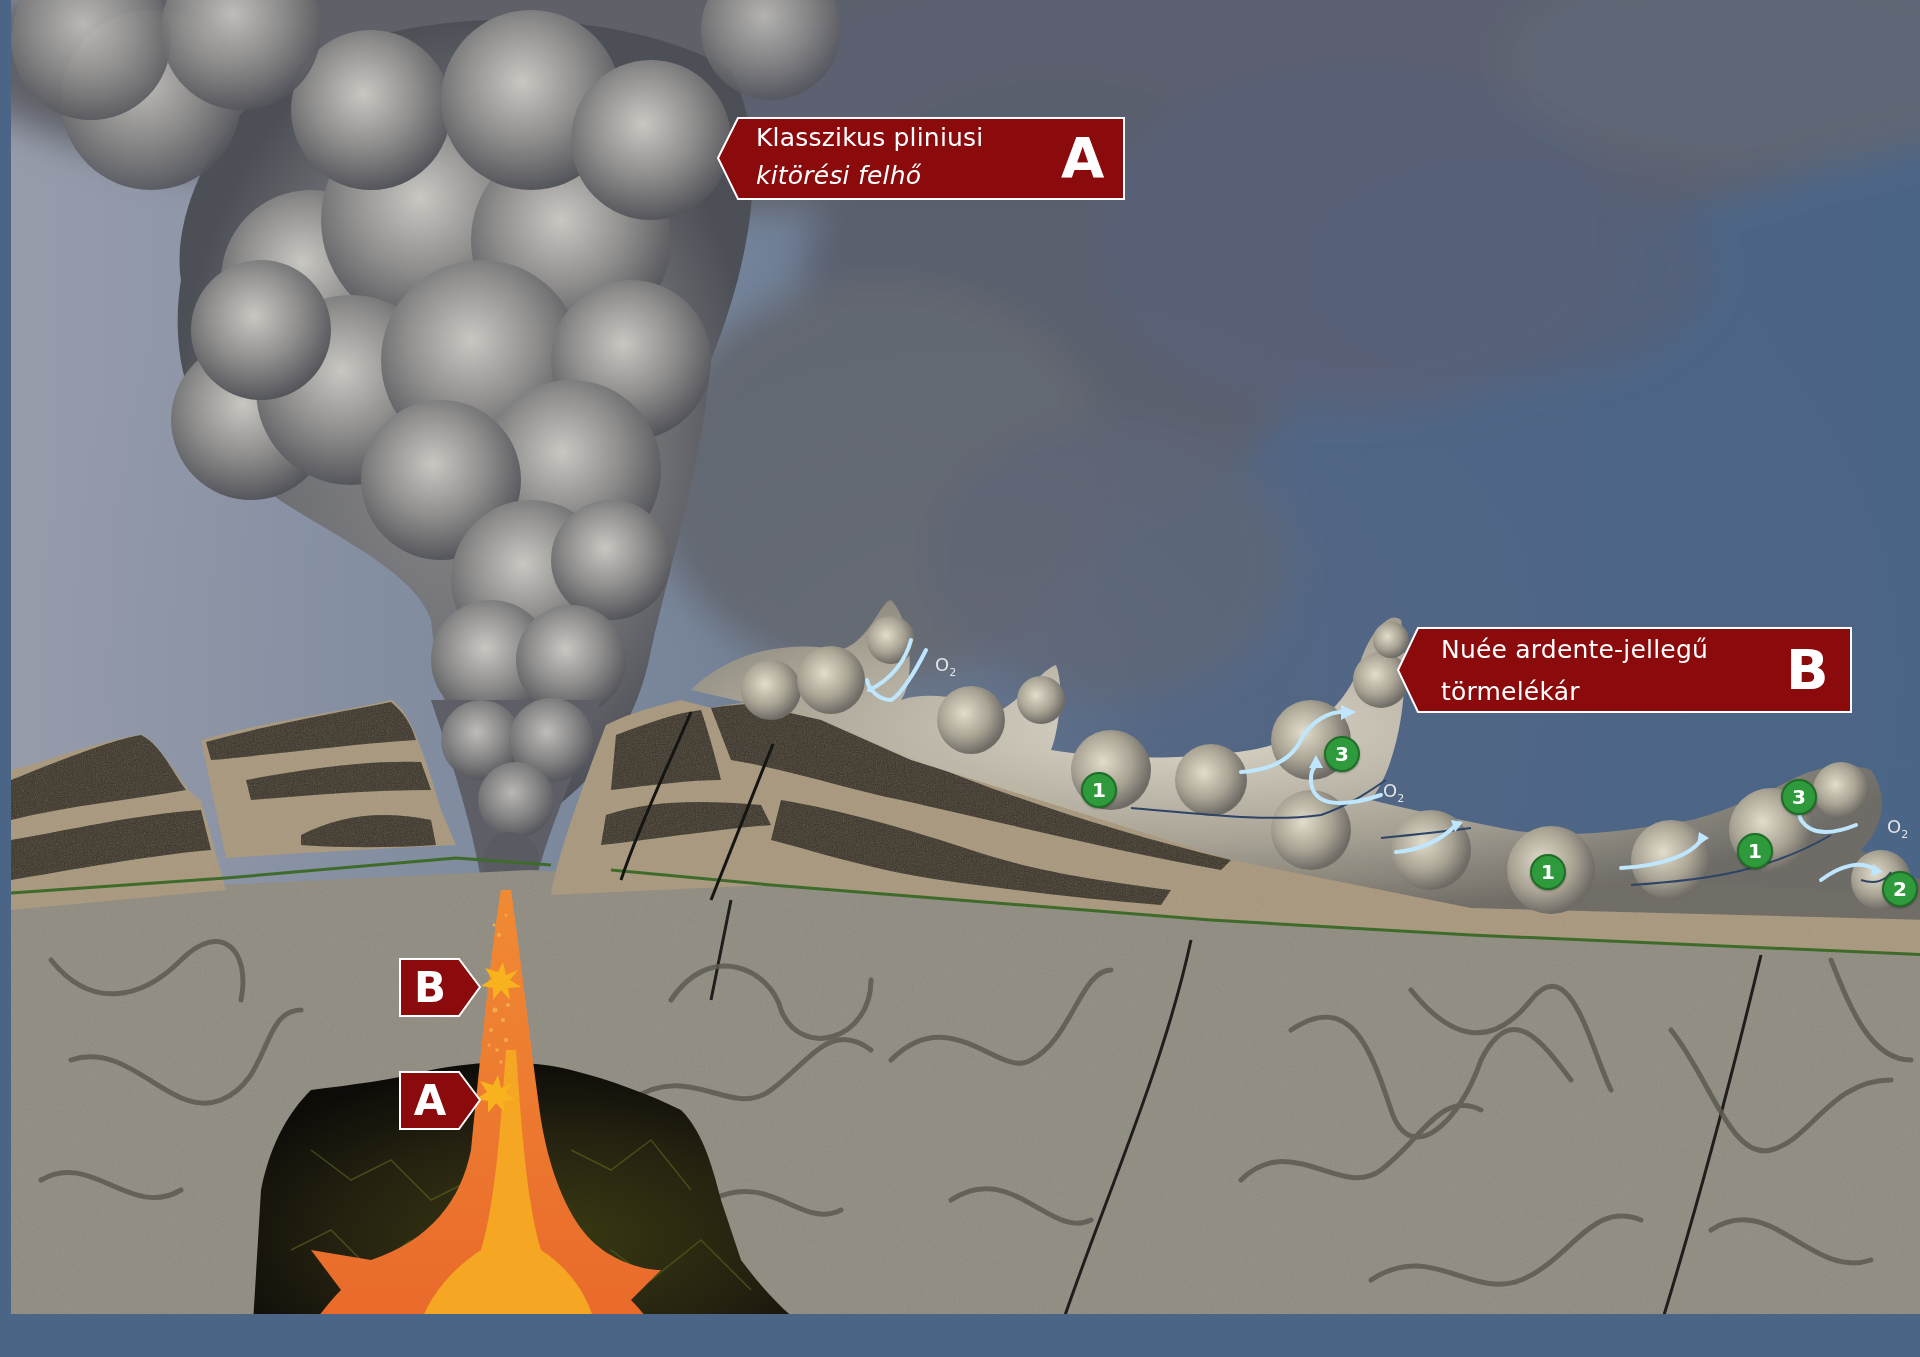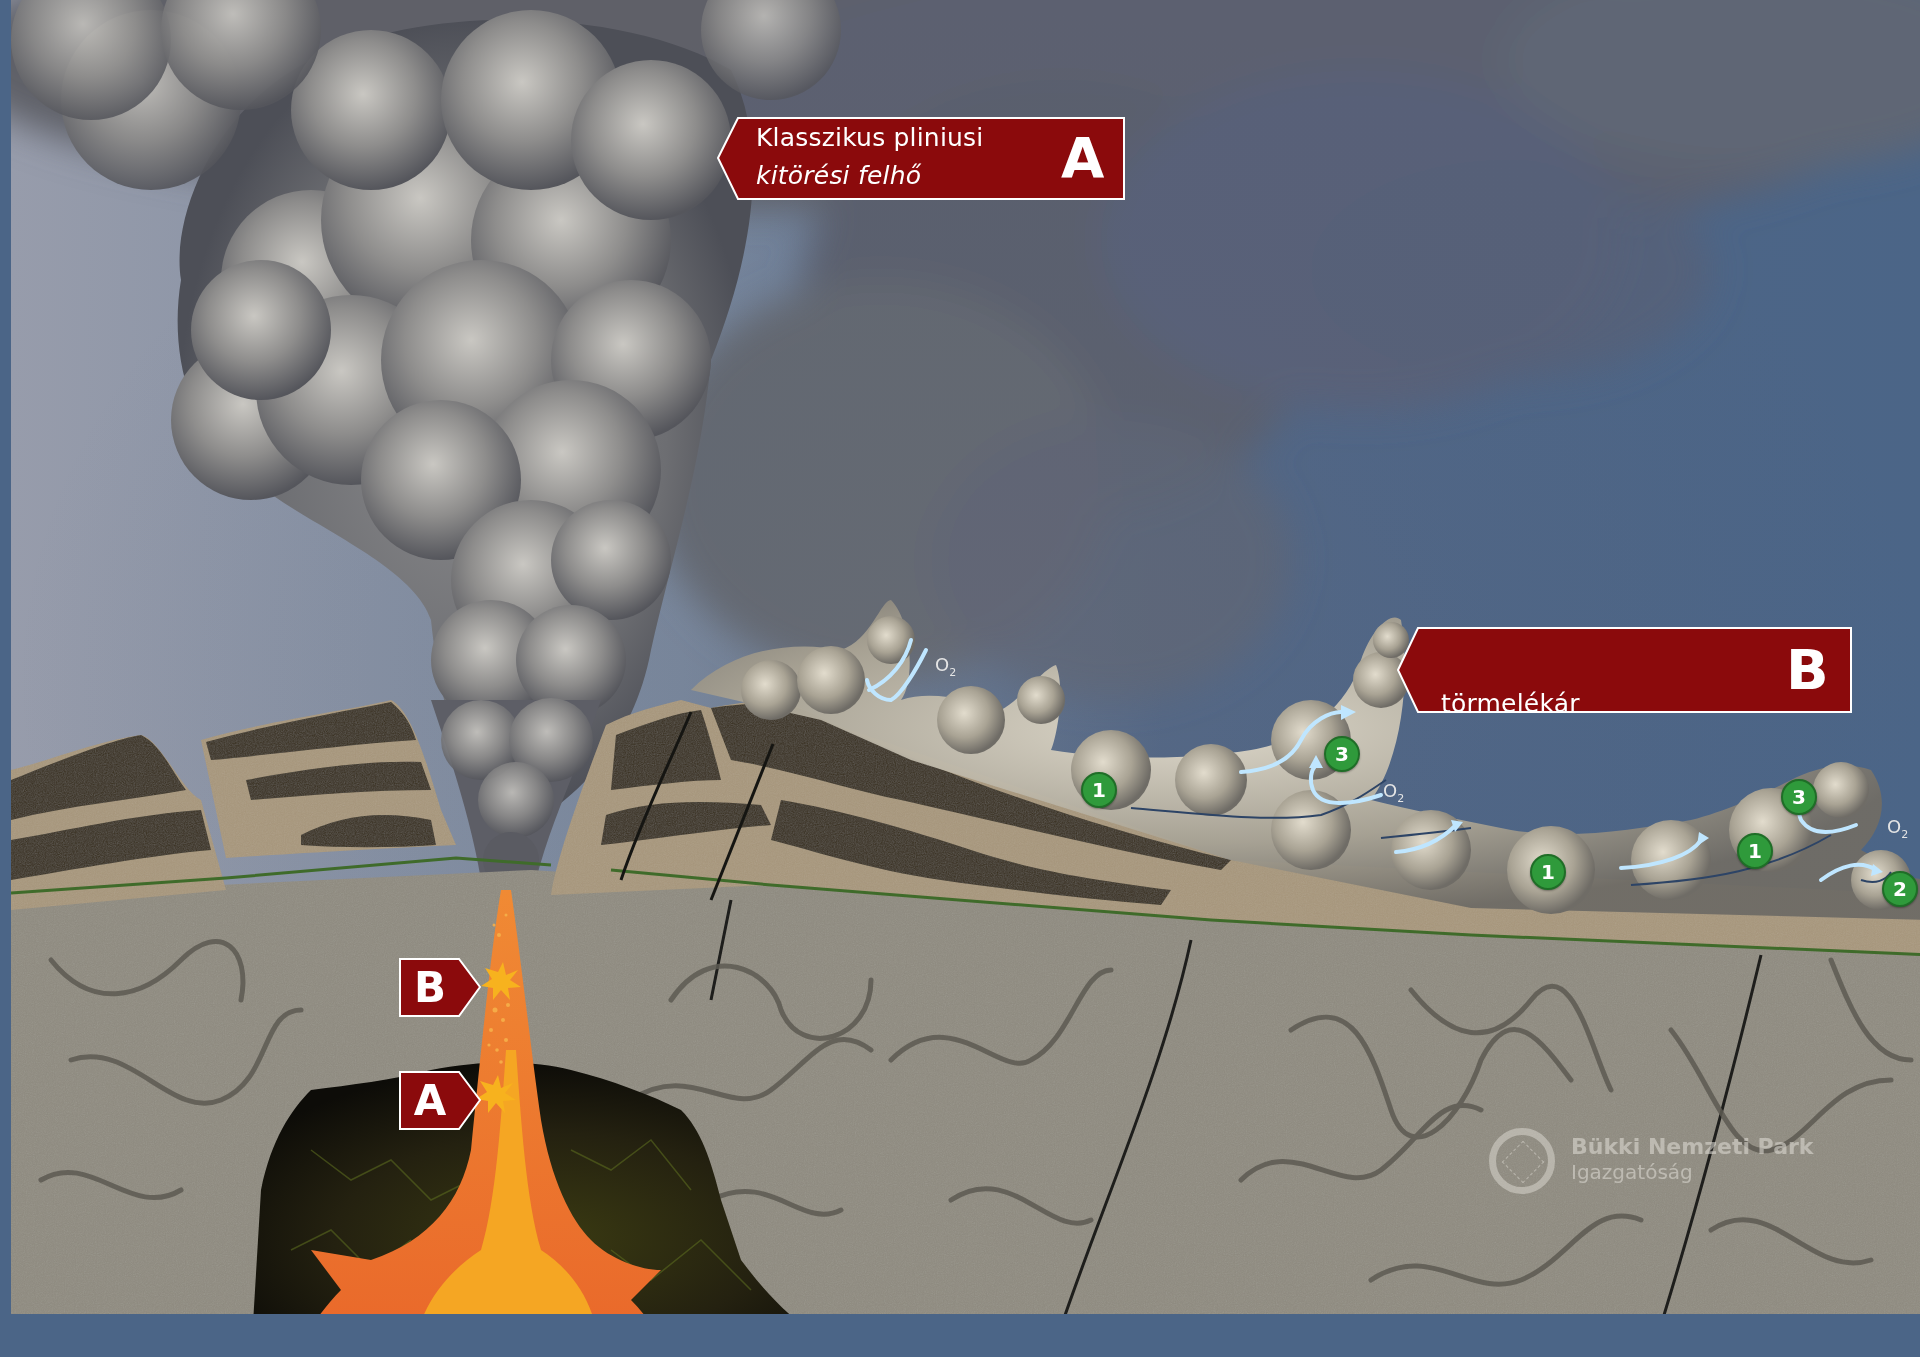"Nuée ardente-jellegű" div.txt { html: none -> <div>Nuée ardente-jellegű</div> }
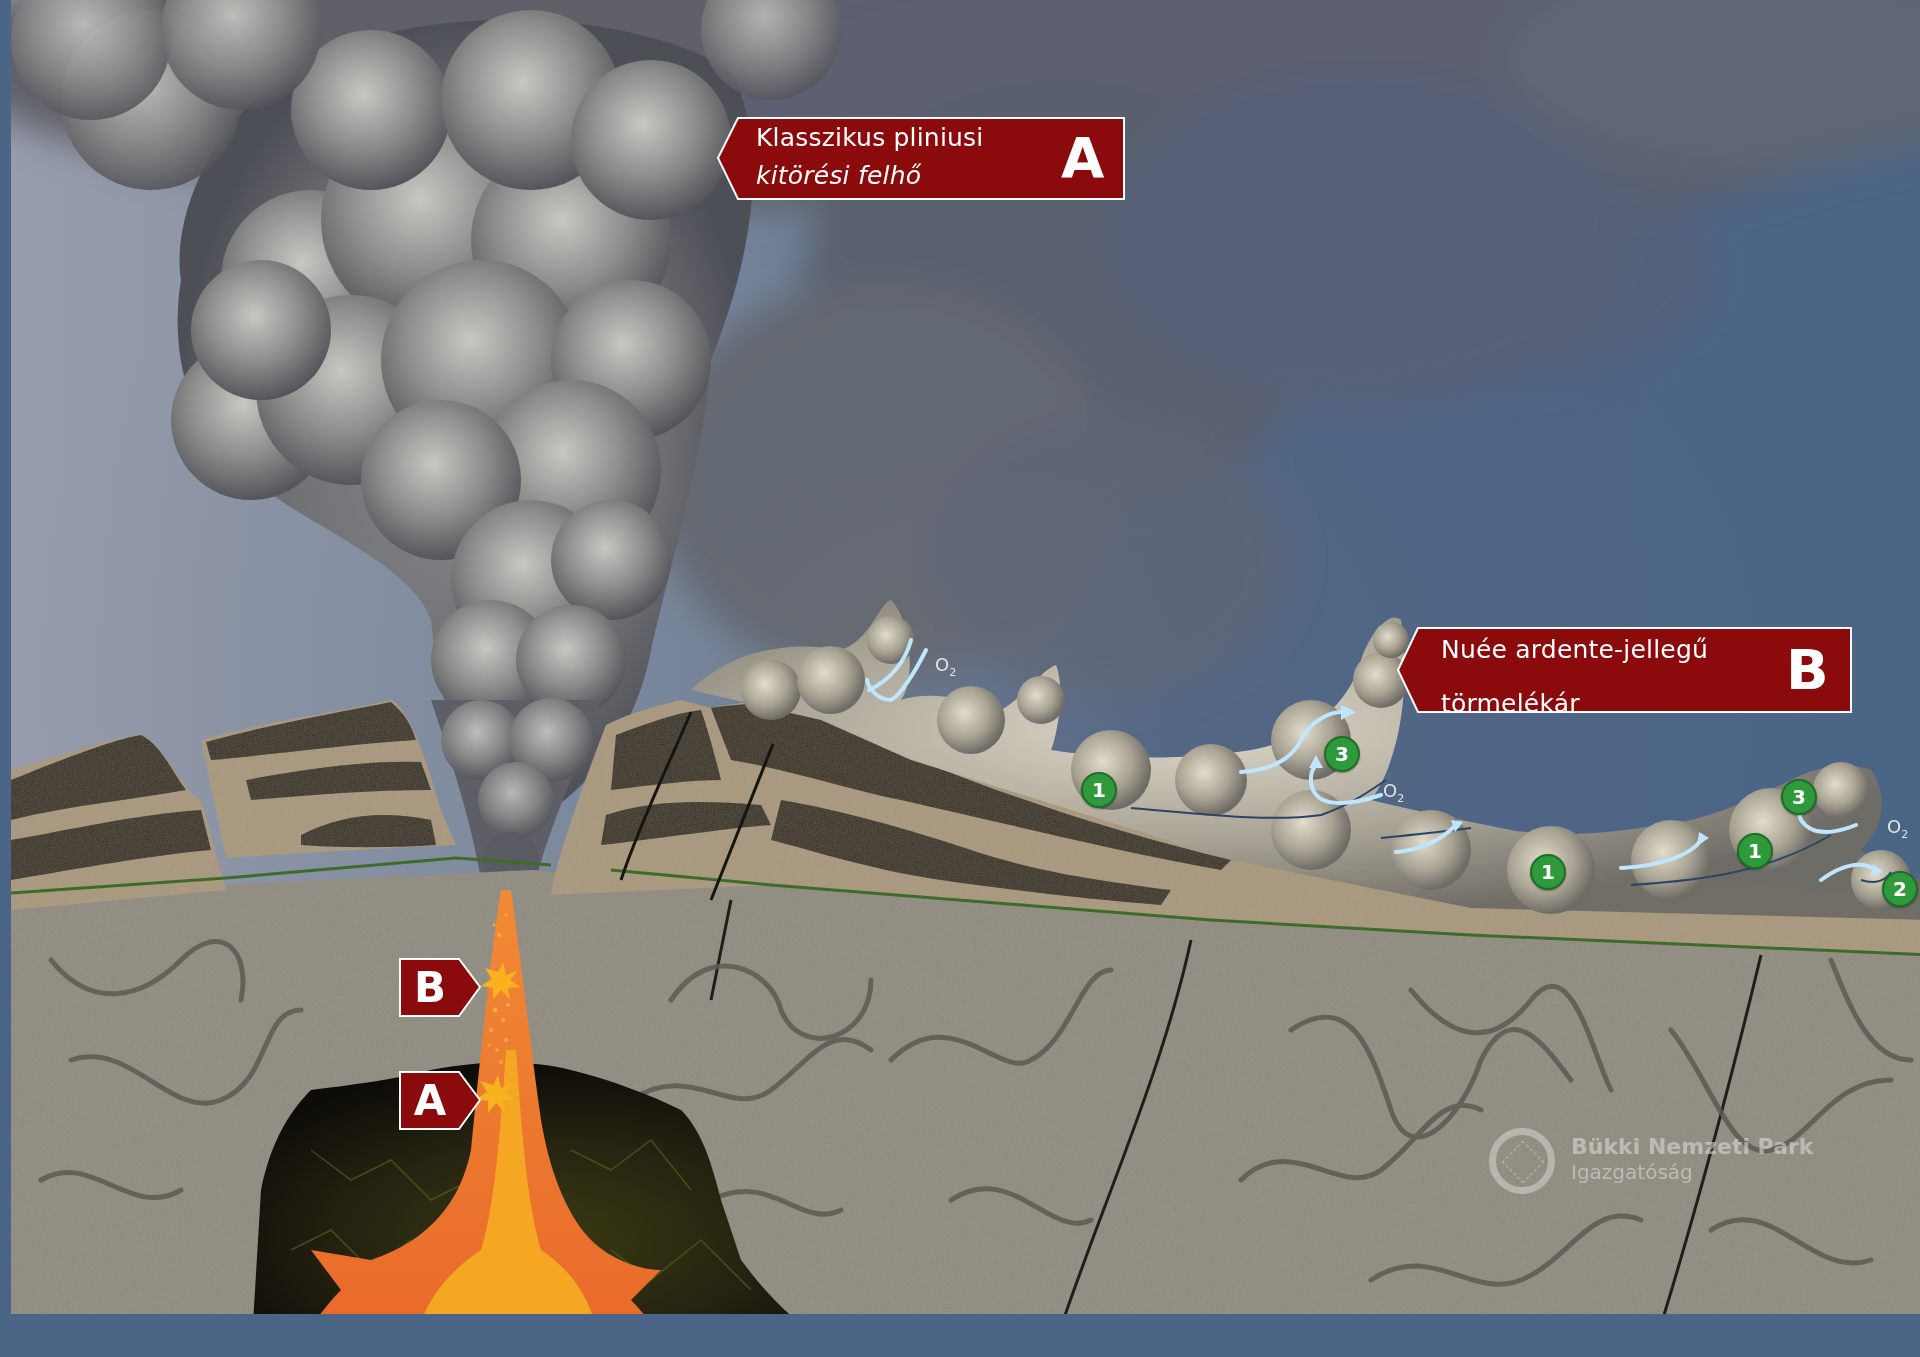"törmelékár" div.txt { top: 58px -> 46px }
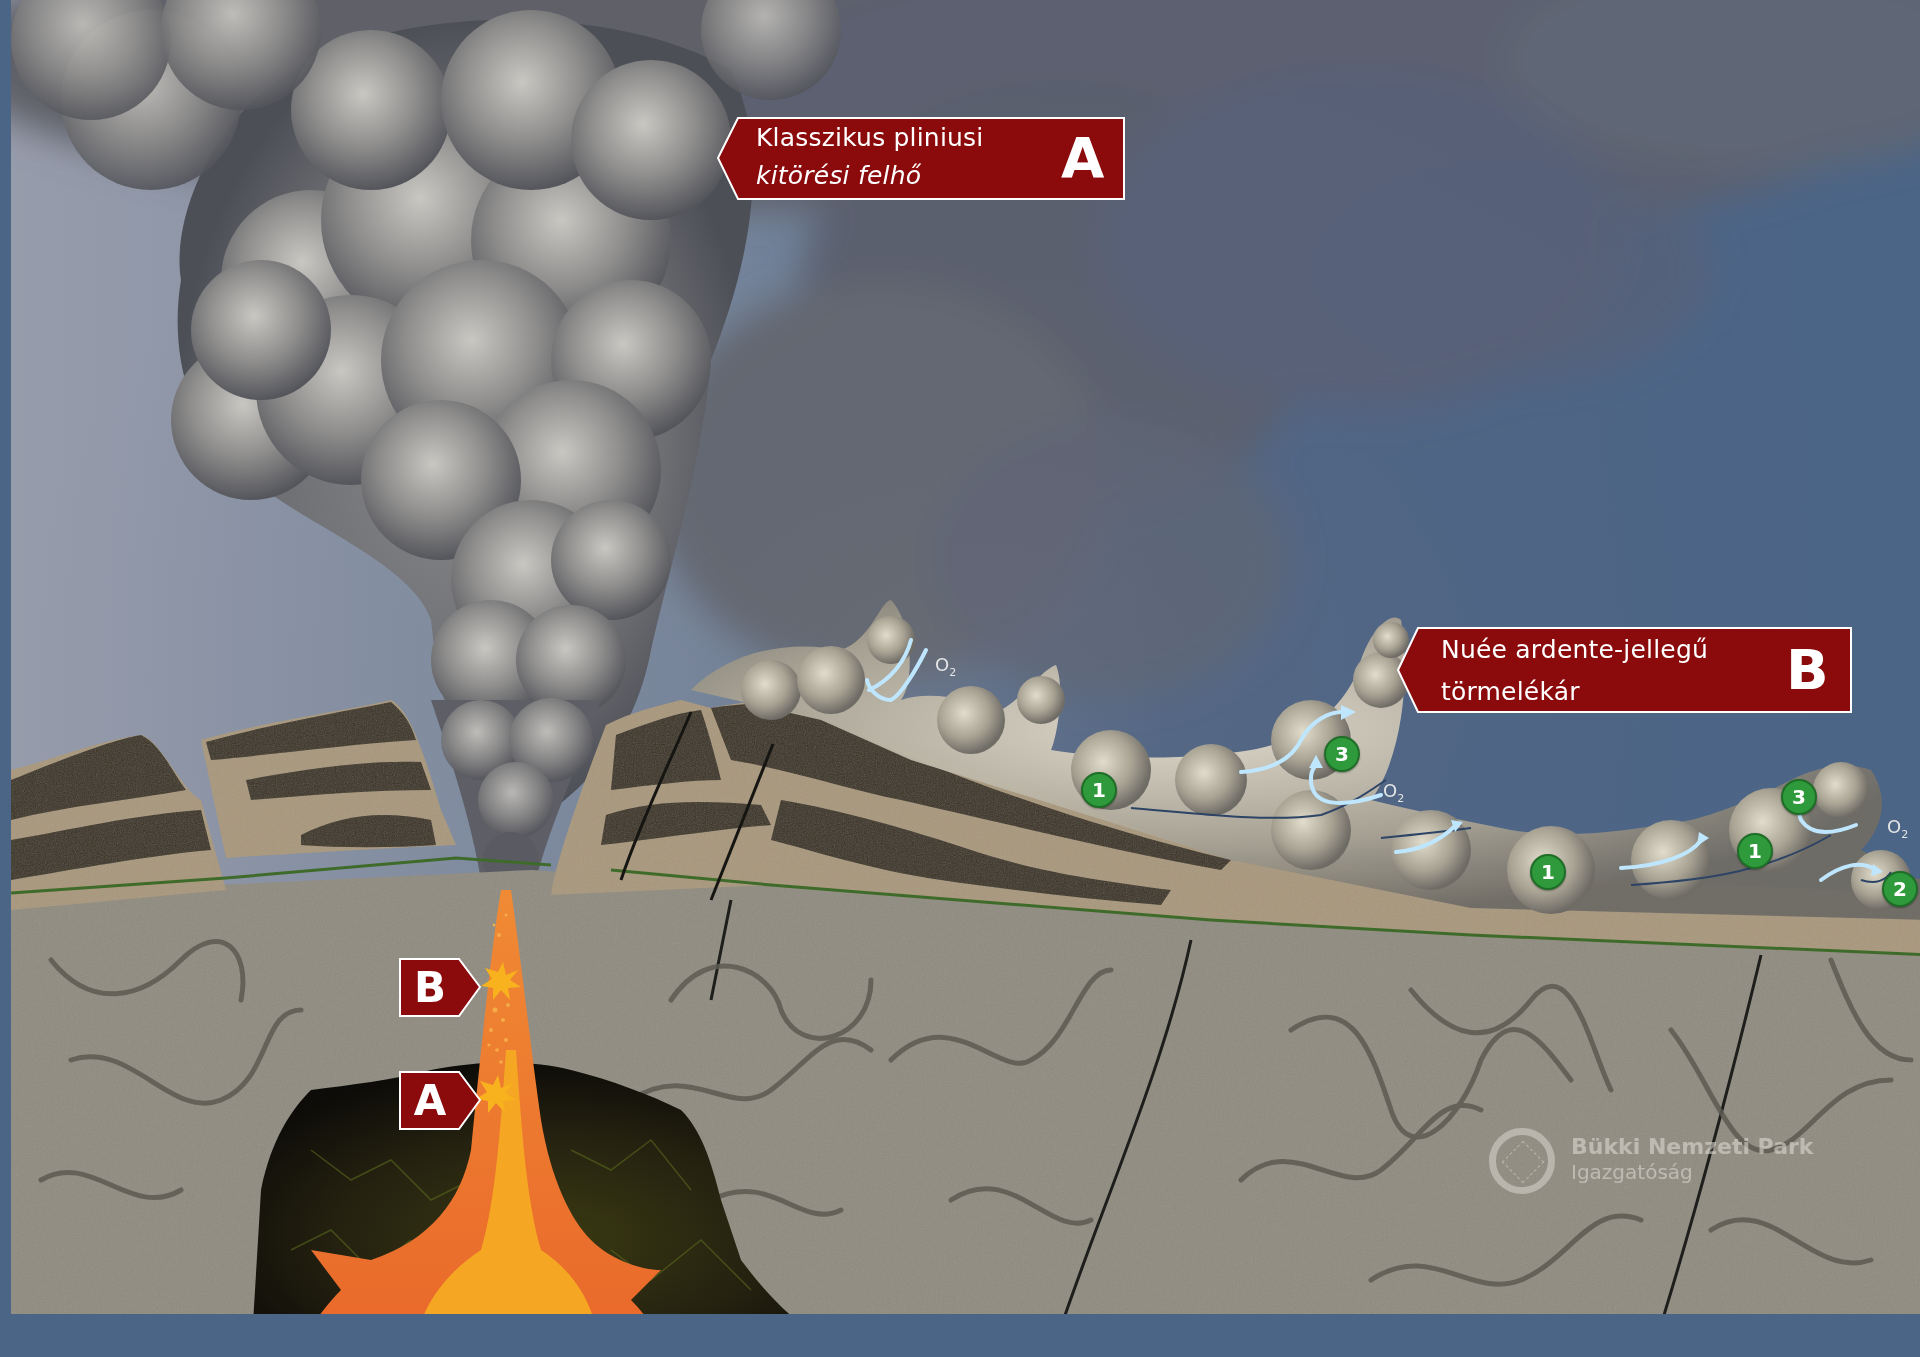"Bükki Nemzeti Park" div.logo { html: <div> <div></div> <div>Bükki Nemzeti Park</div> <div>Igazgatóság</div> </div> -> none }
